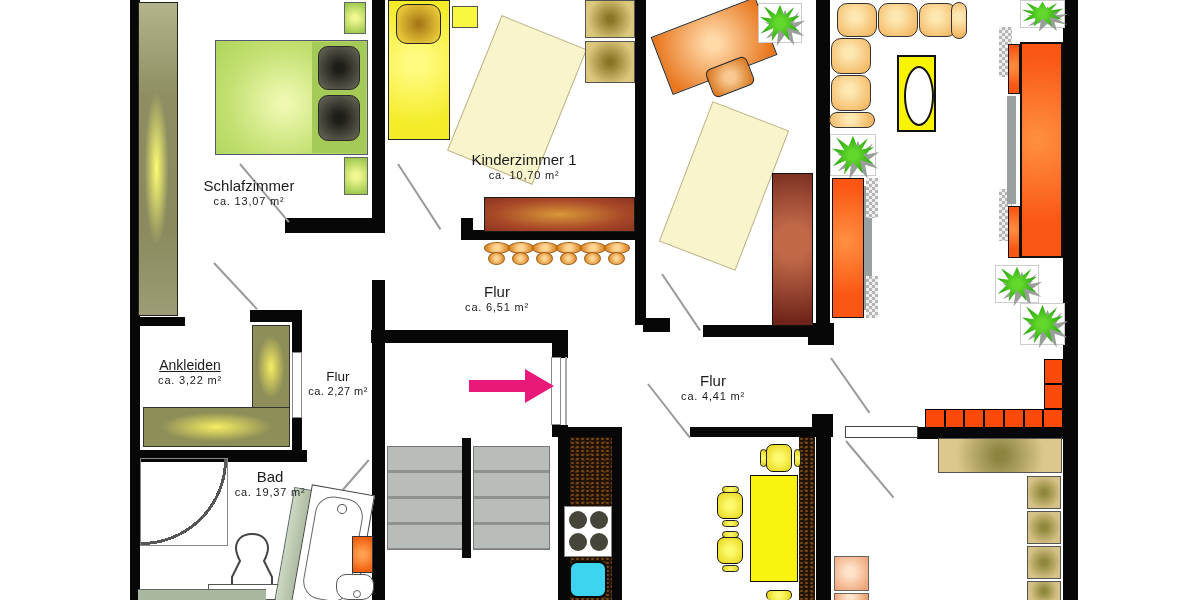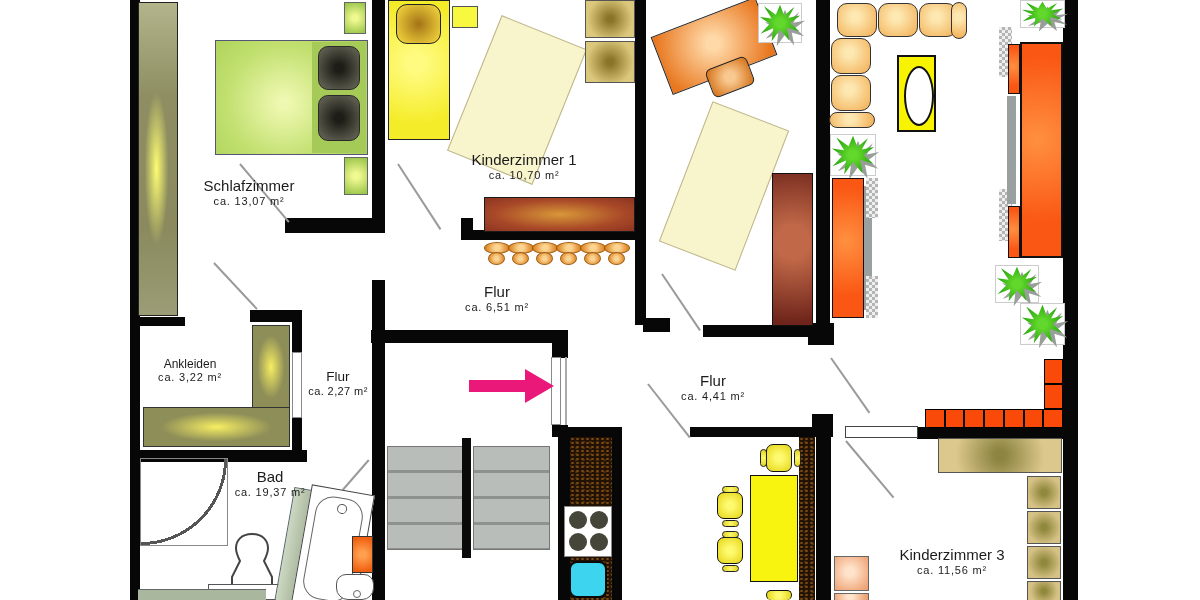"Ankleiden" span.nm { font-size: 12px -> 14px; text-decoration: none -> underline }
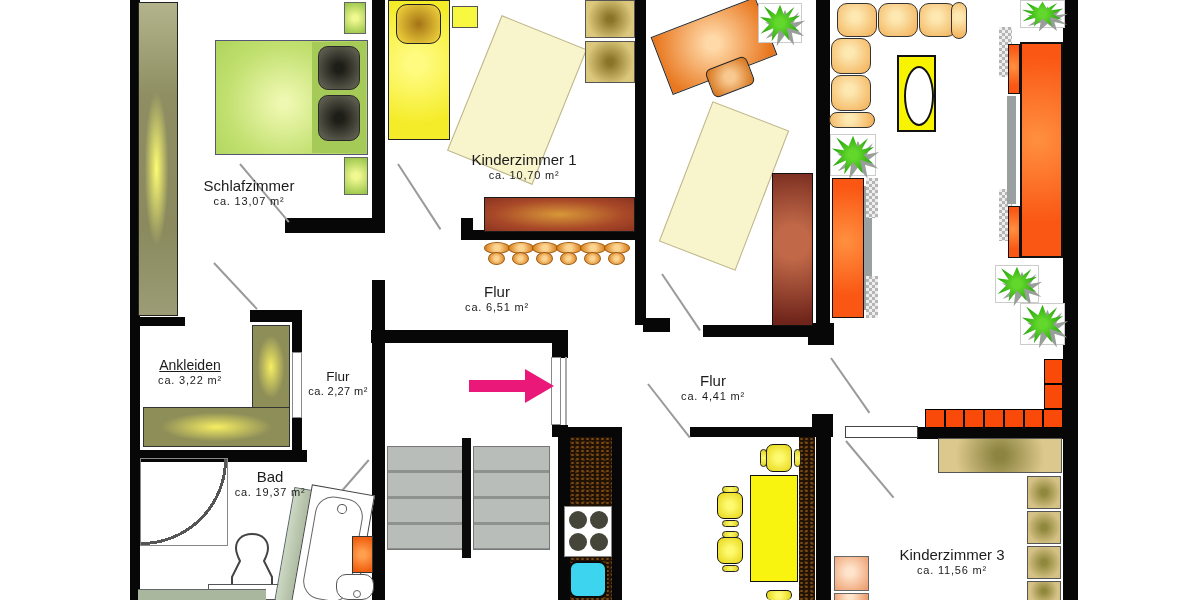"Kinderzimmer 3" div.rlabel { html: <div> <span>Kinderzimmer 3</span> <span>ca. 11,56 m²</span> </div> -> none }
